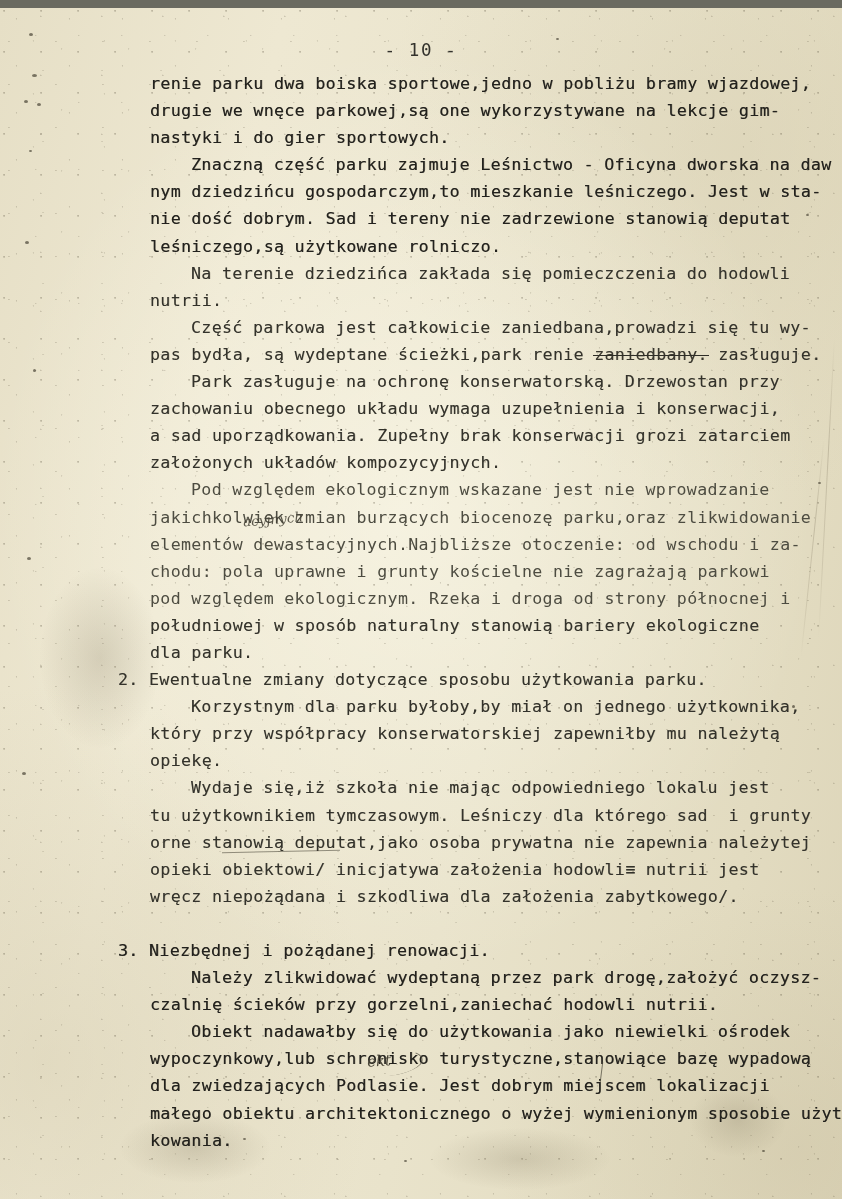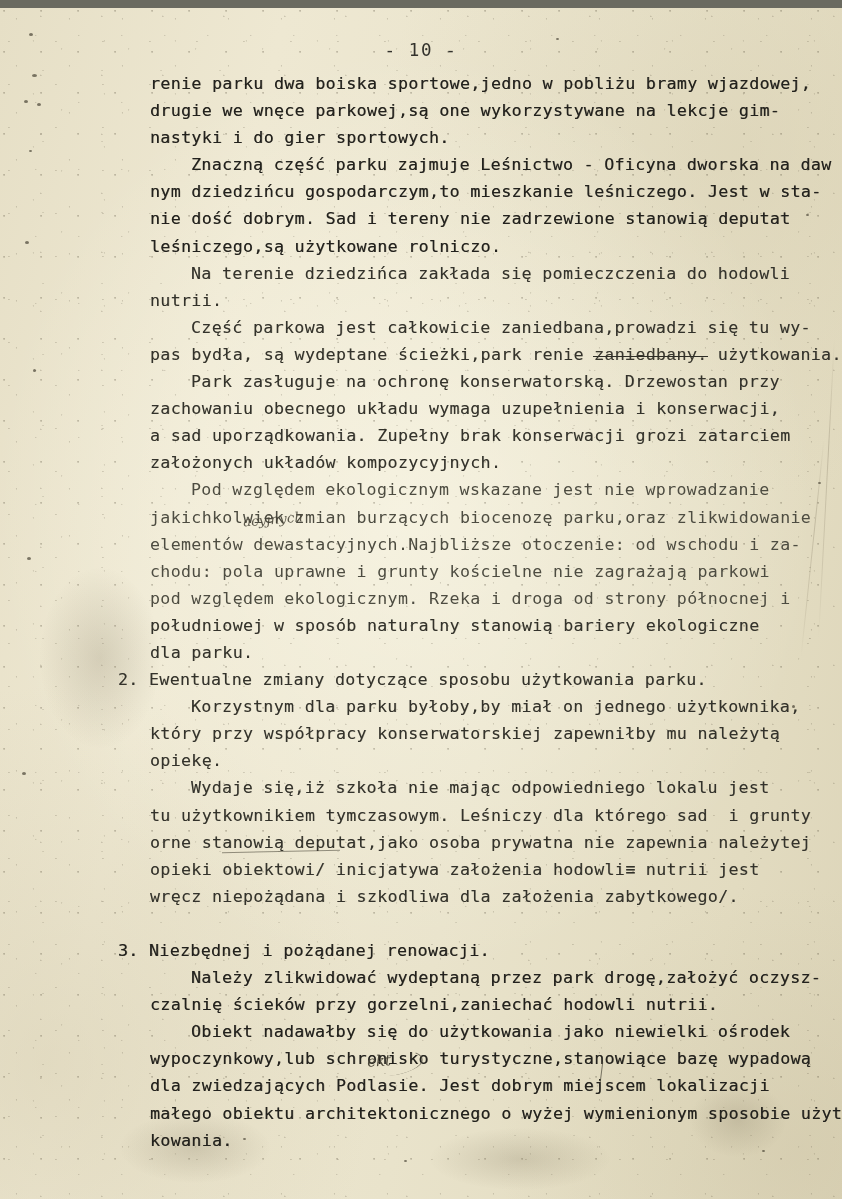"zaniedbany." .strike { font-family: Liberation Mono, monospace -> none }
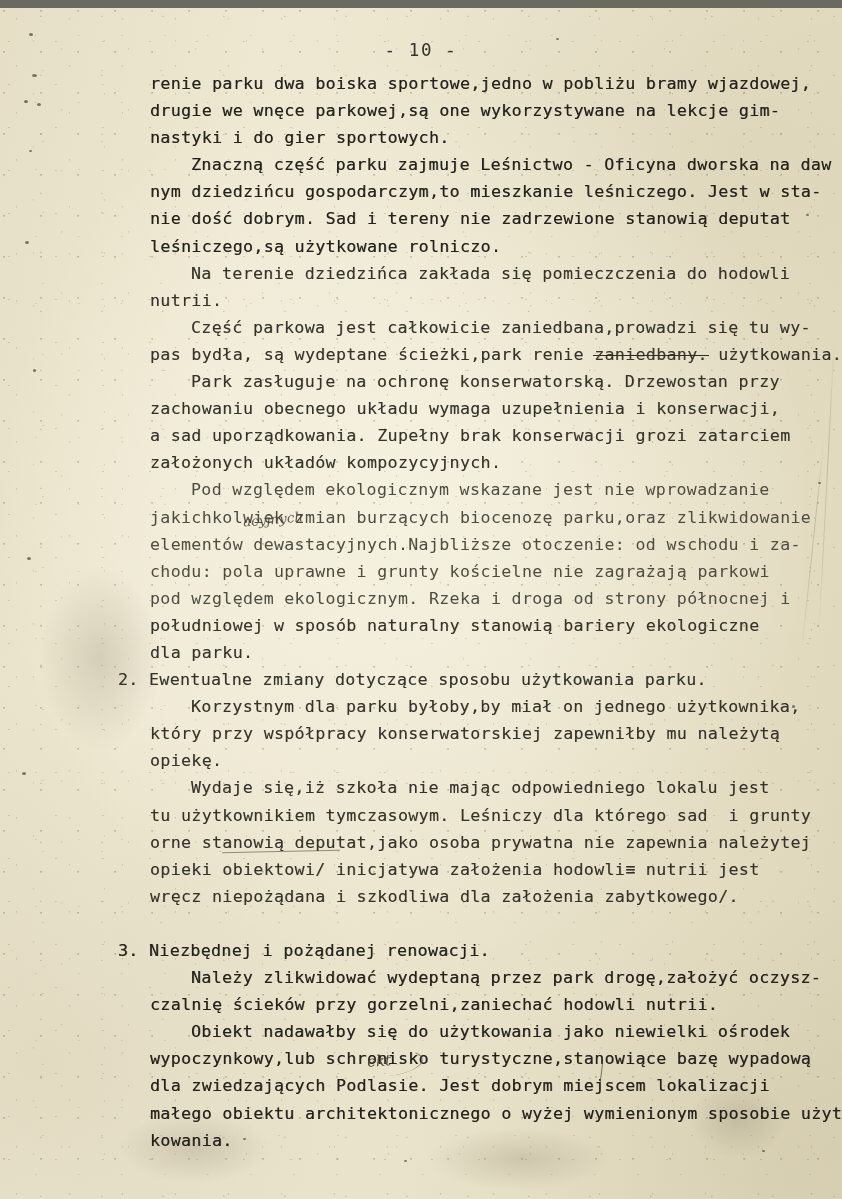"użytkowania." span { text: użytkowania -> zasługuje }
